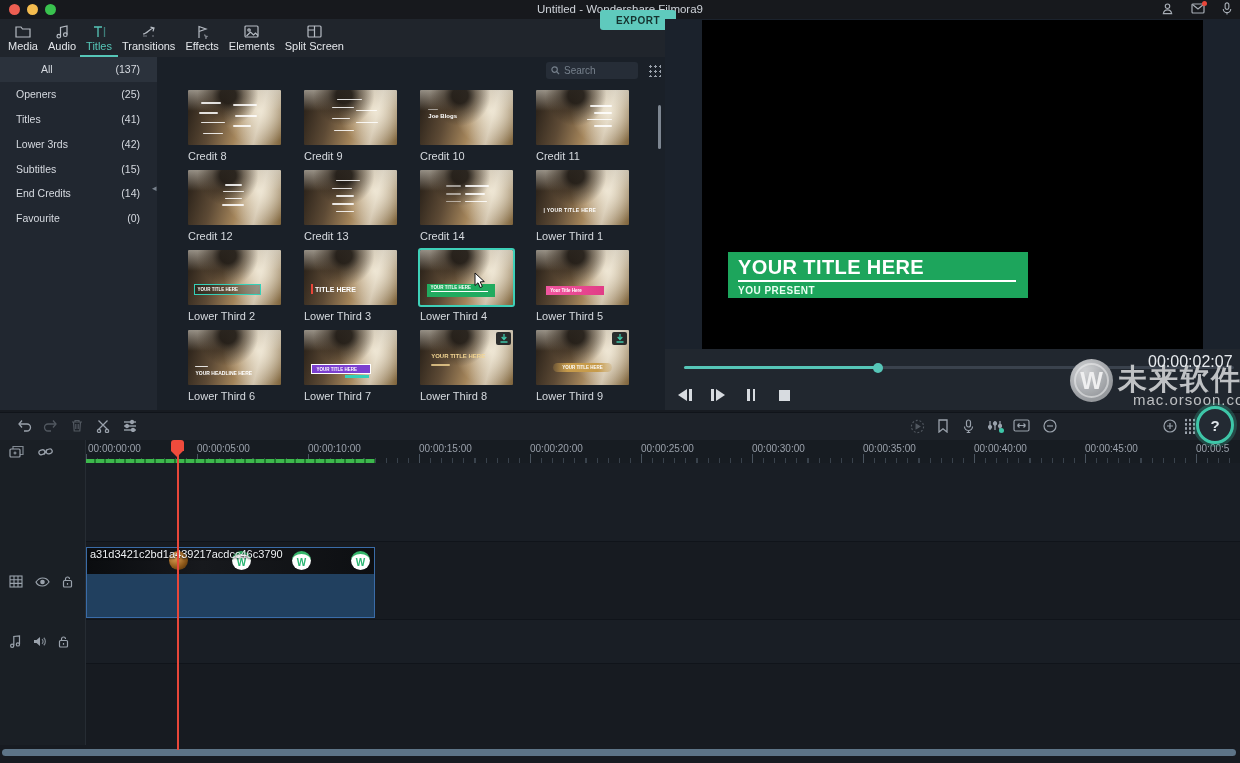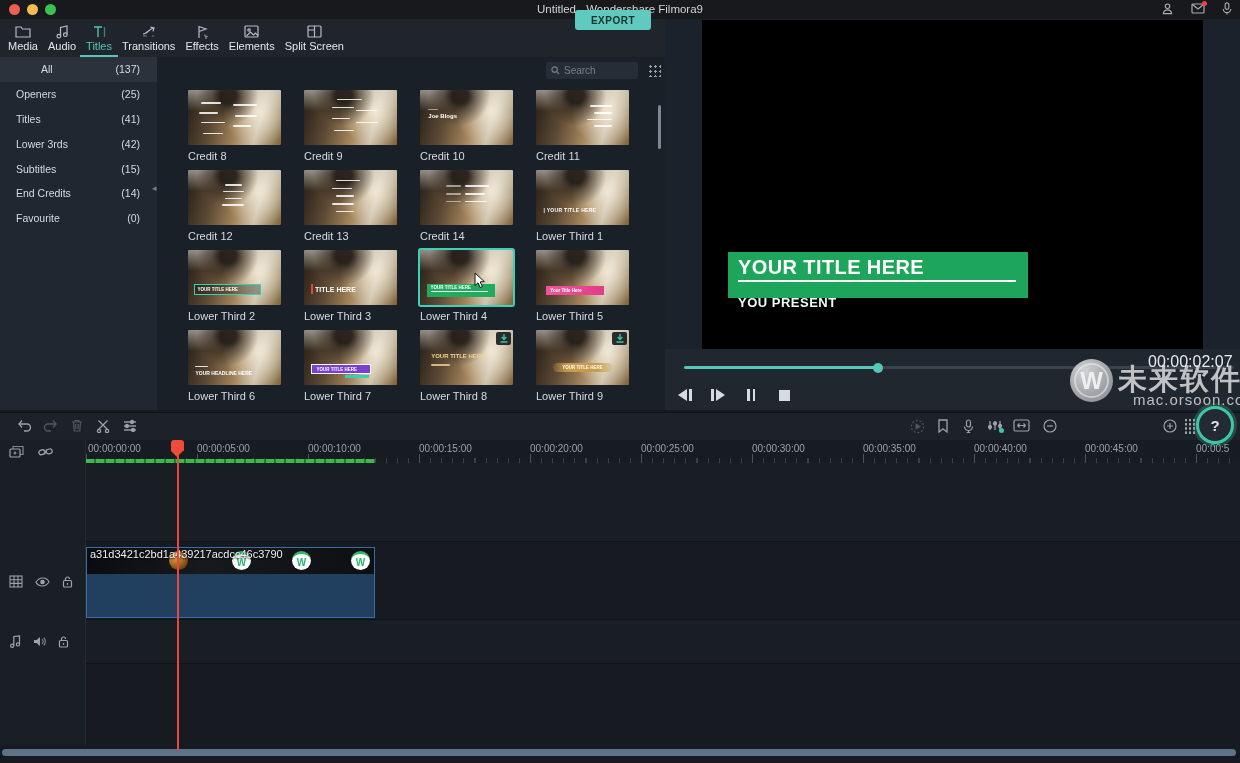"EXPORT" .export-btn { left: 575px -> 600px }
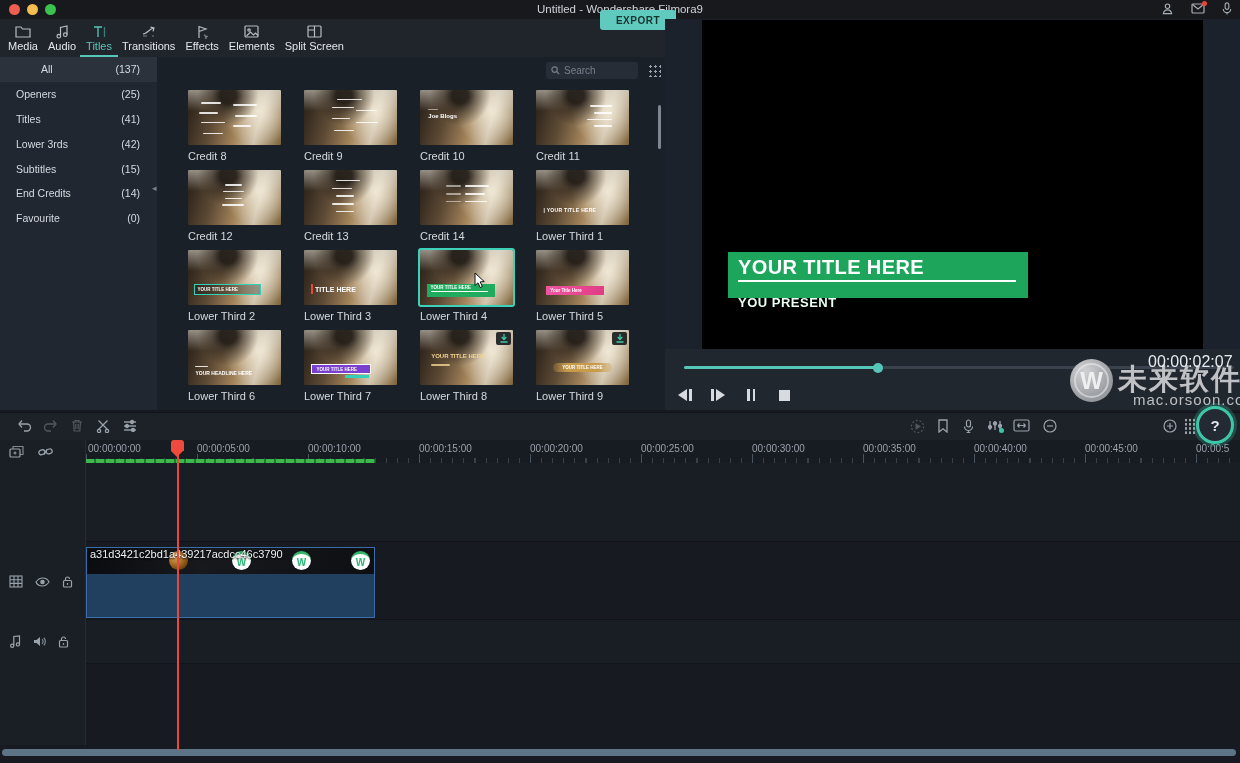"YOU PRESENT" .banner-sub { font-size: 13px -> 10px; margin-top: 13px -> 3px }
